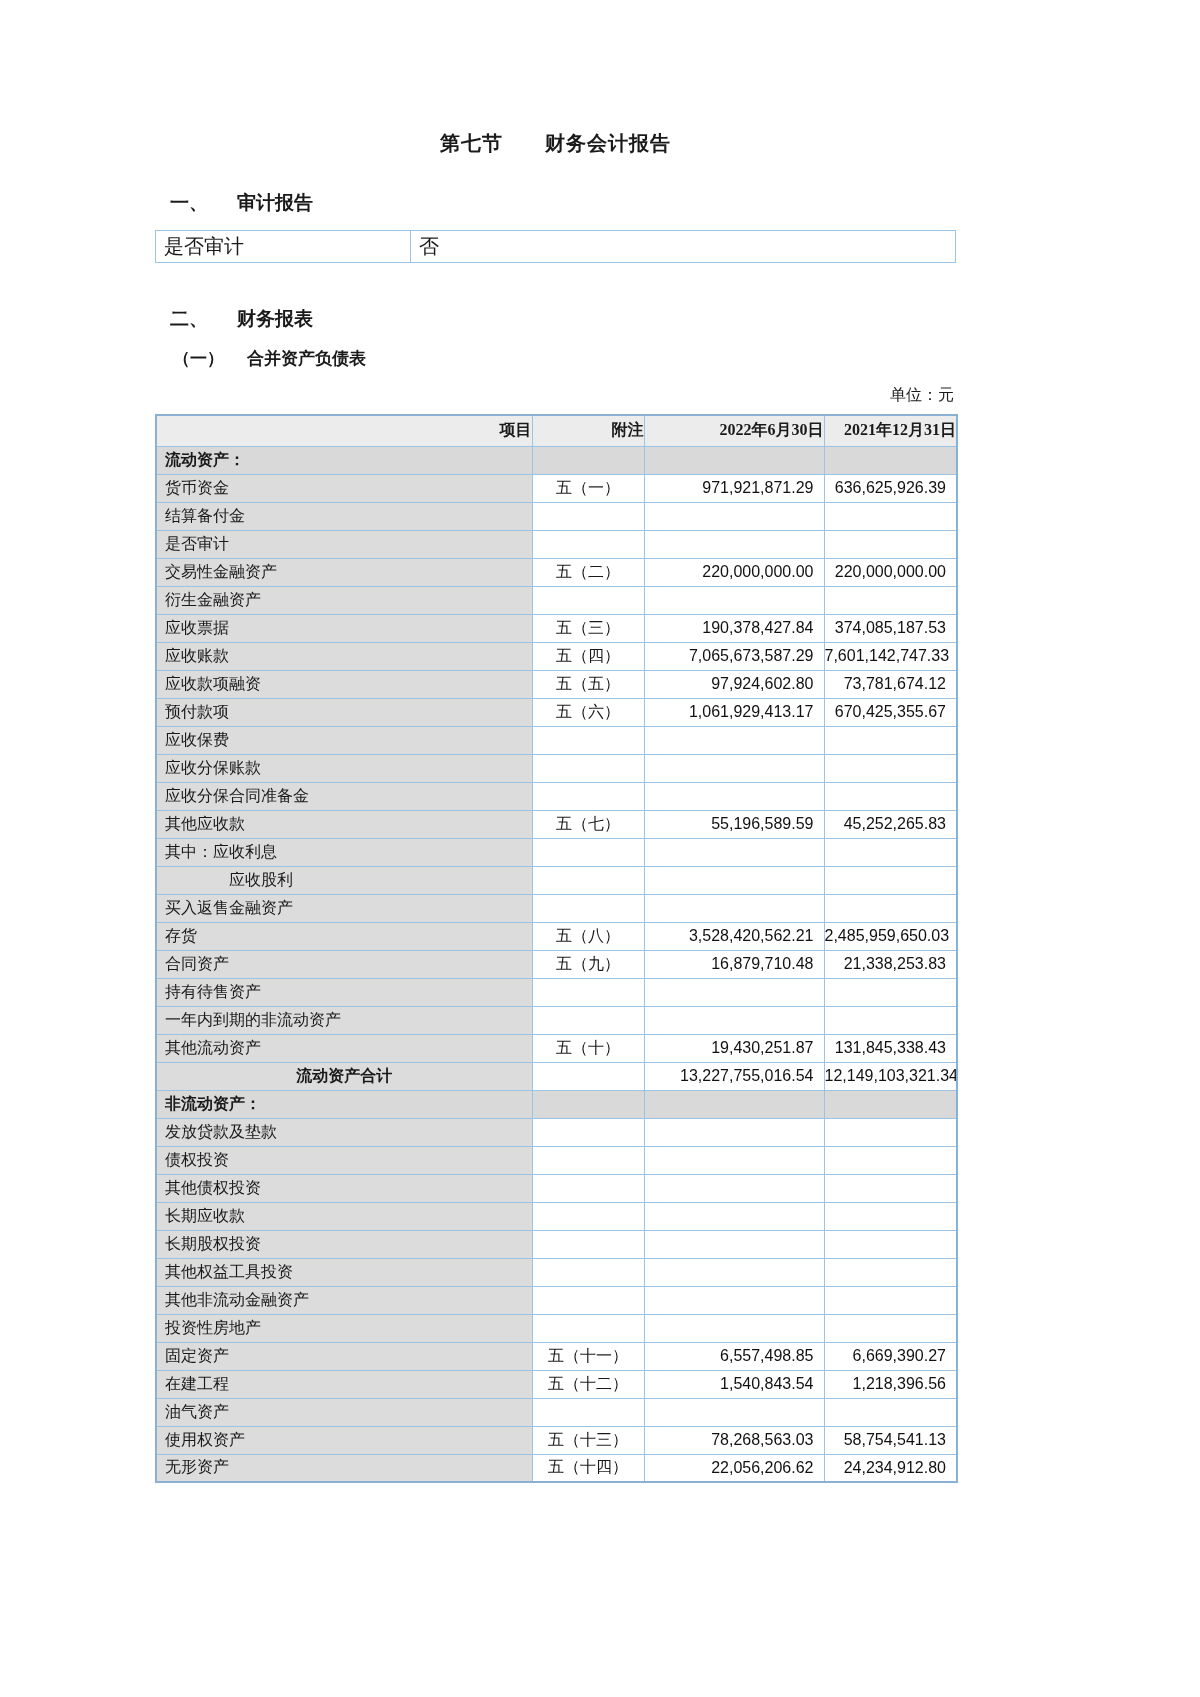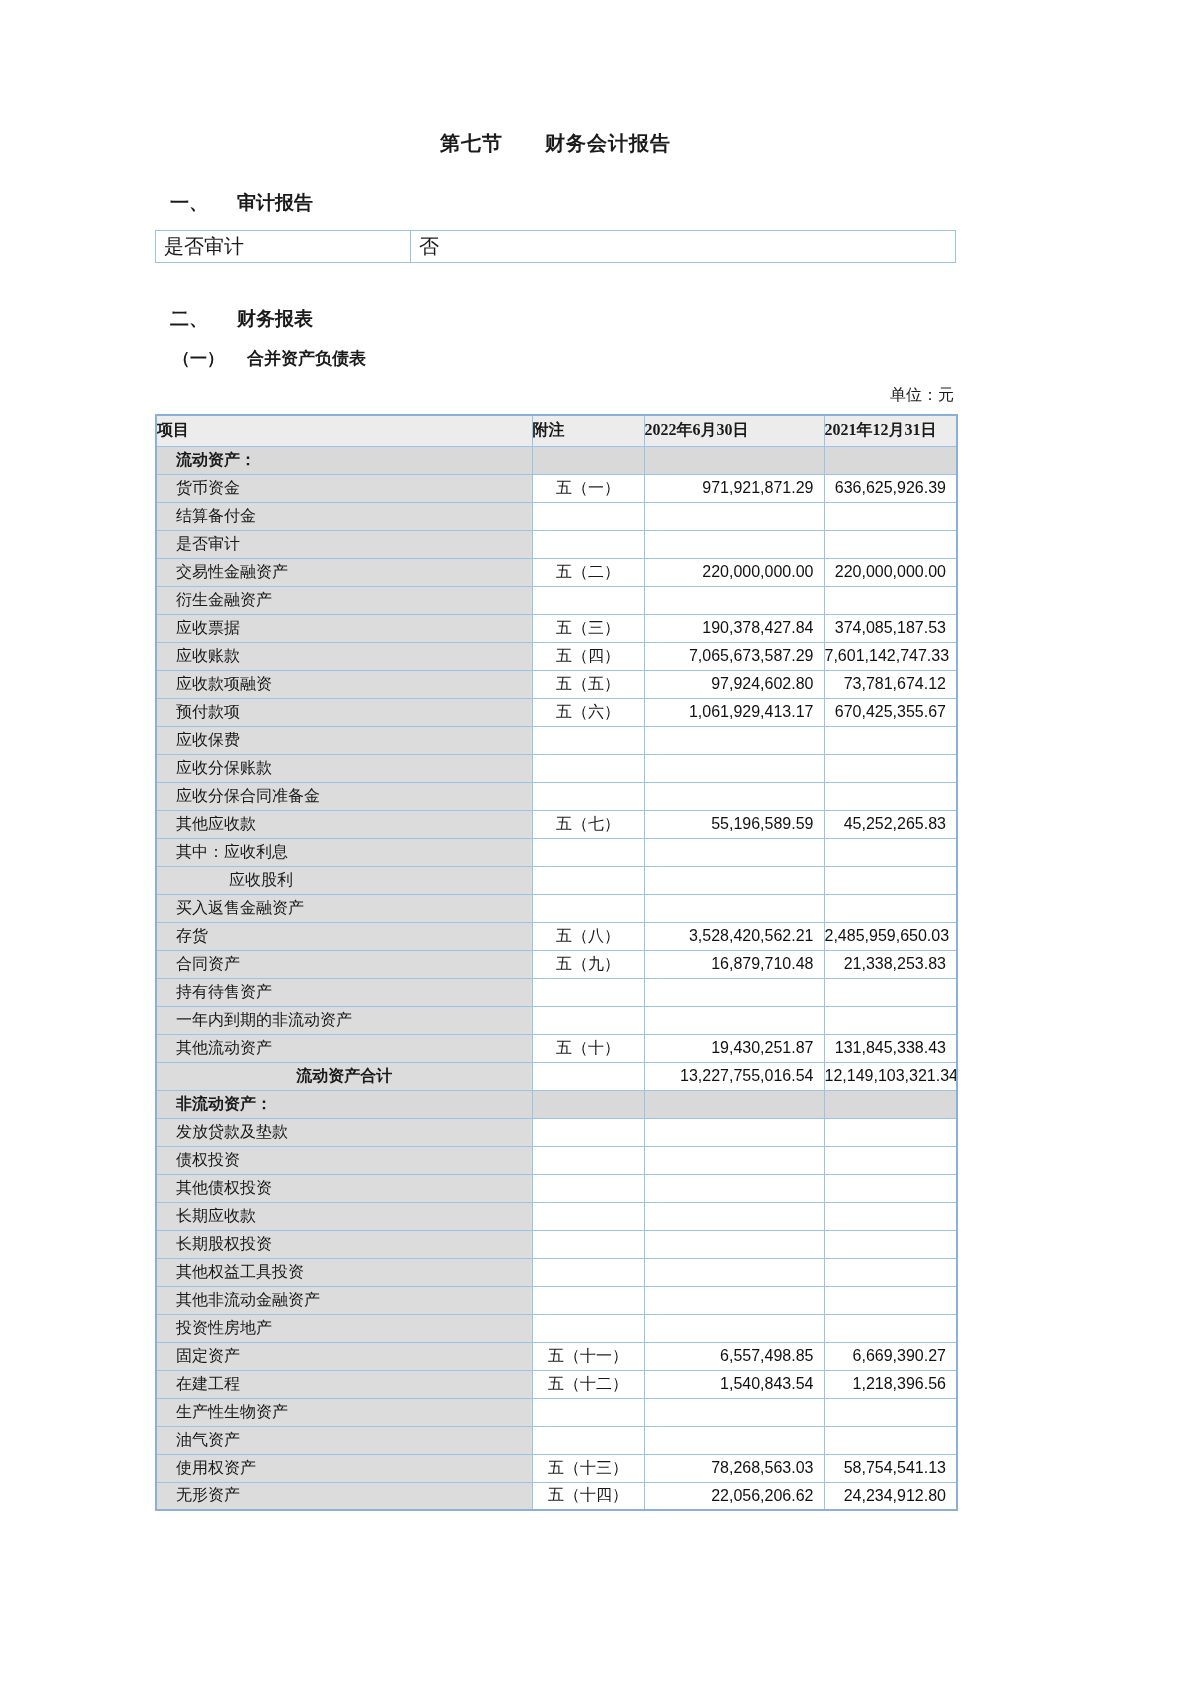"项目" .bs-table th { text-align: left -> right }
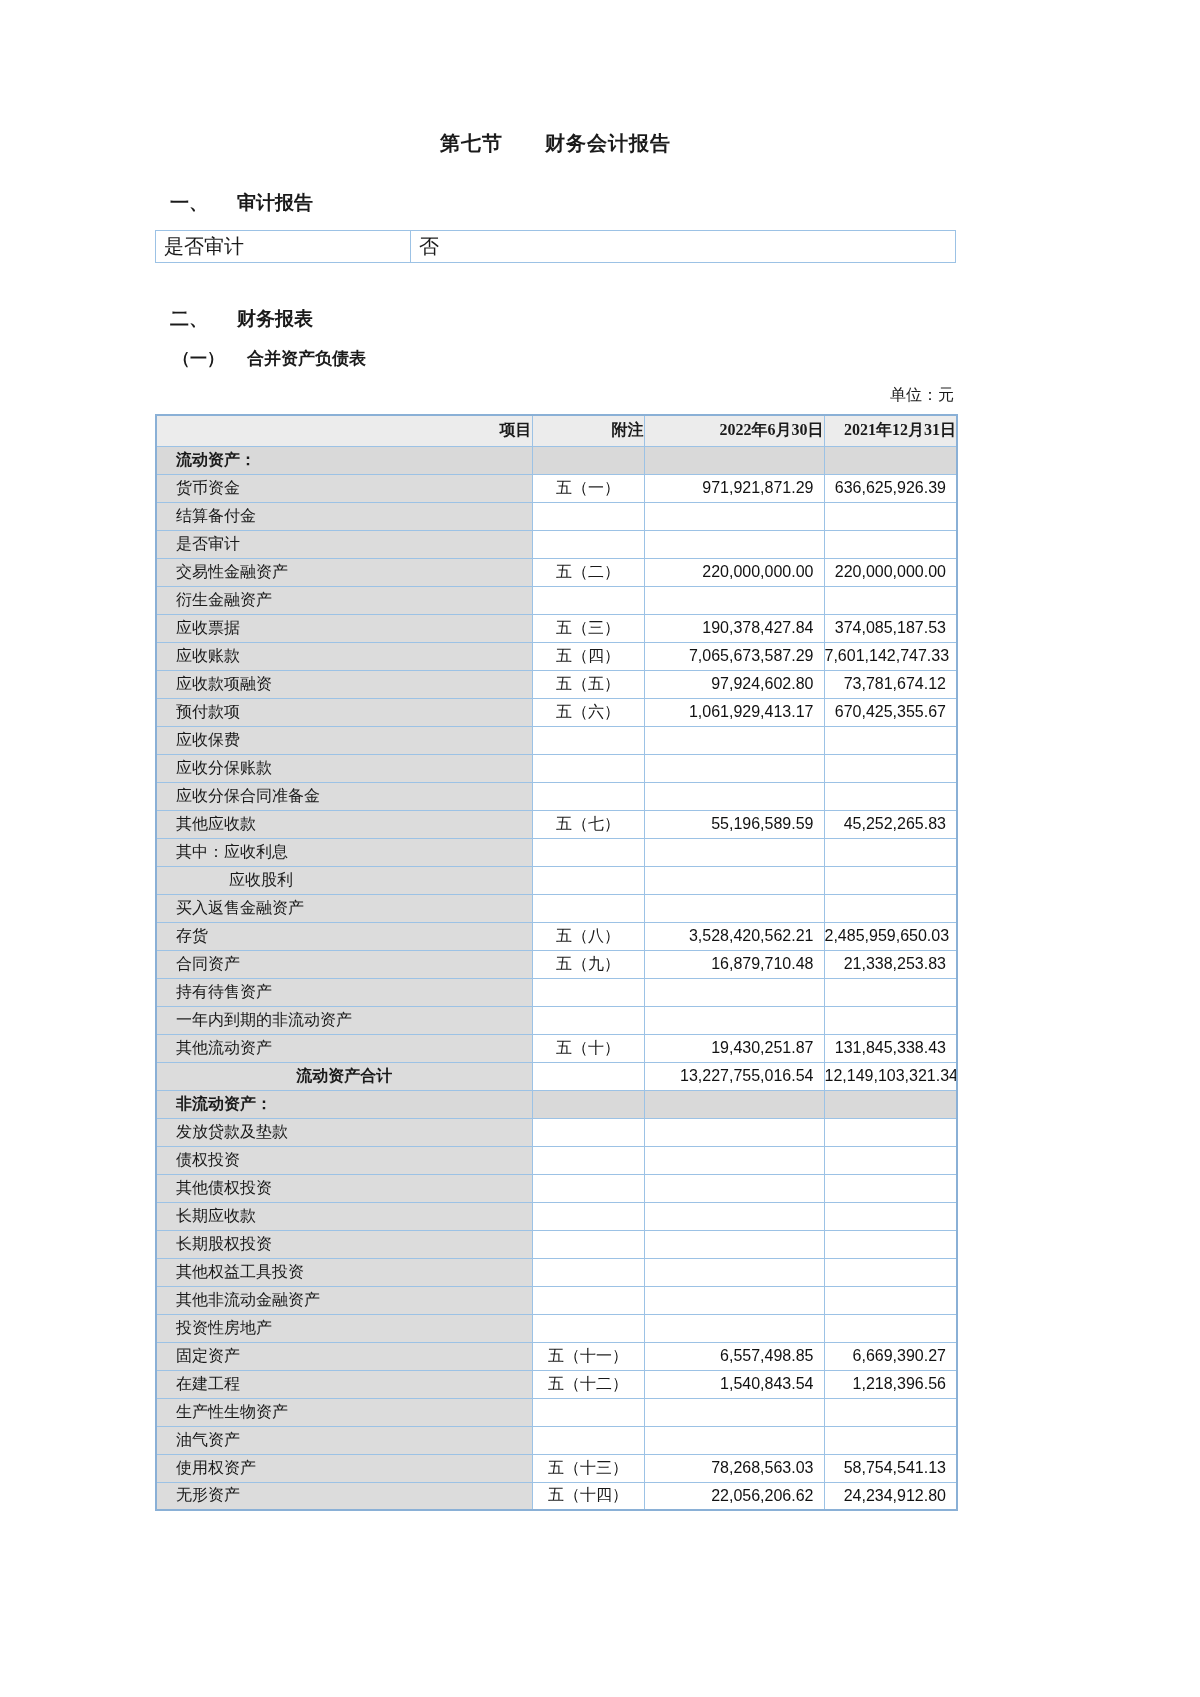"流动资产：" .td-item { padding-left: 19px -> 8px }
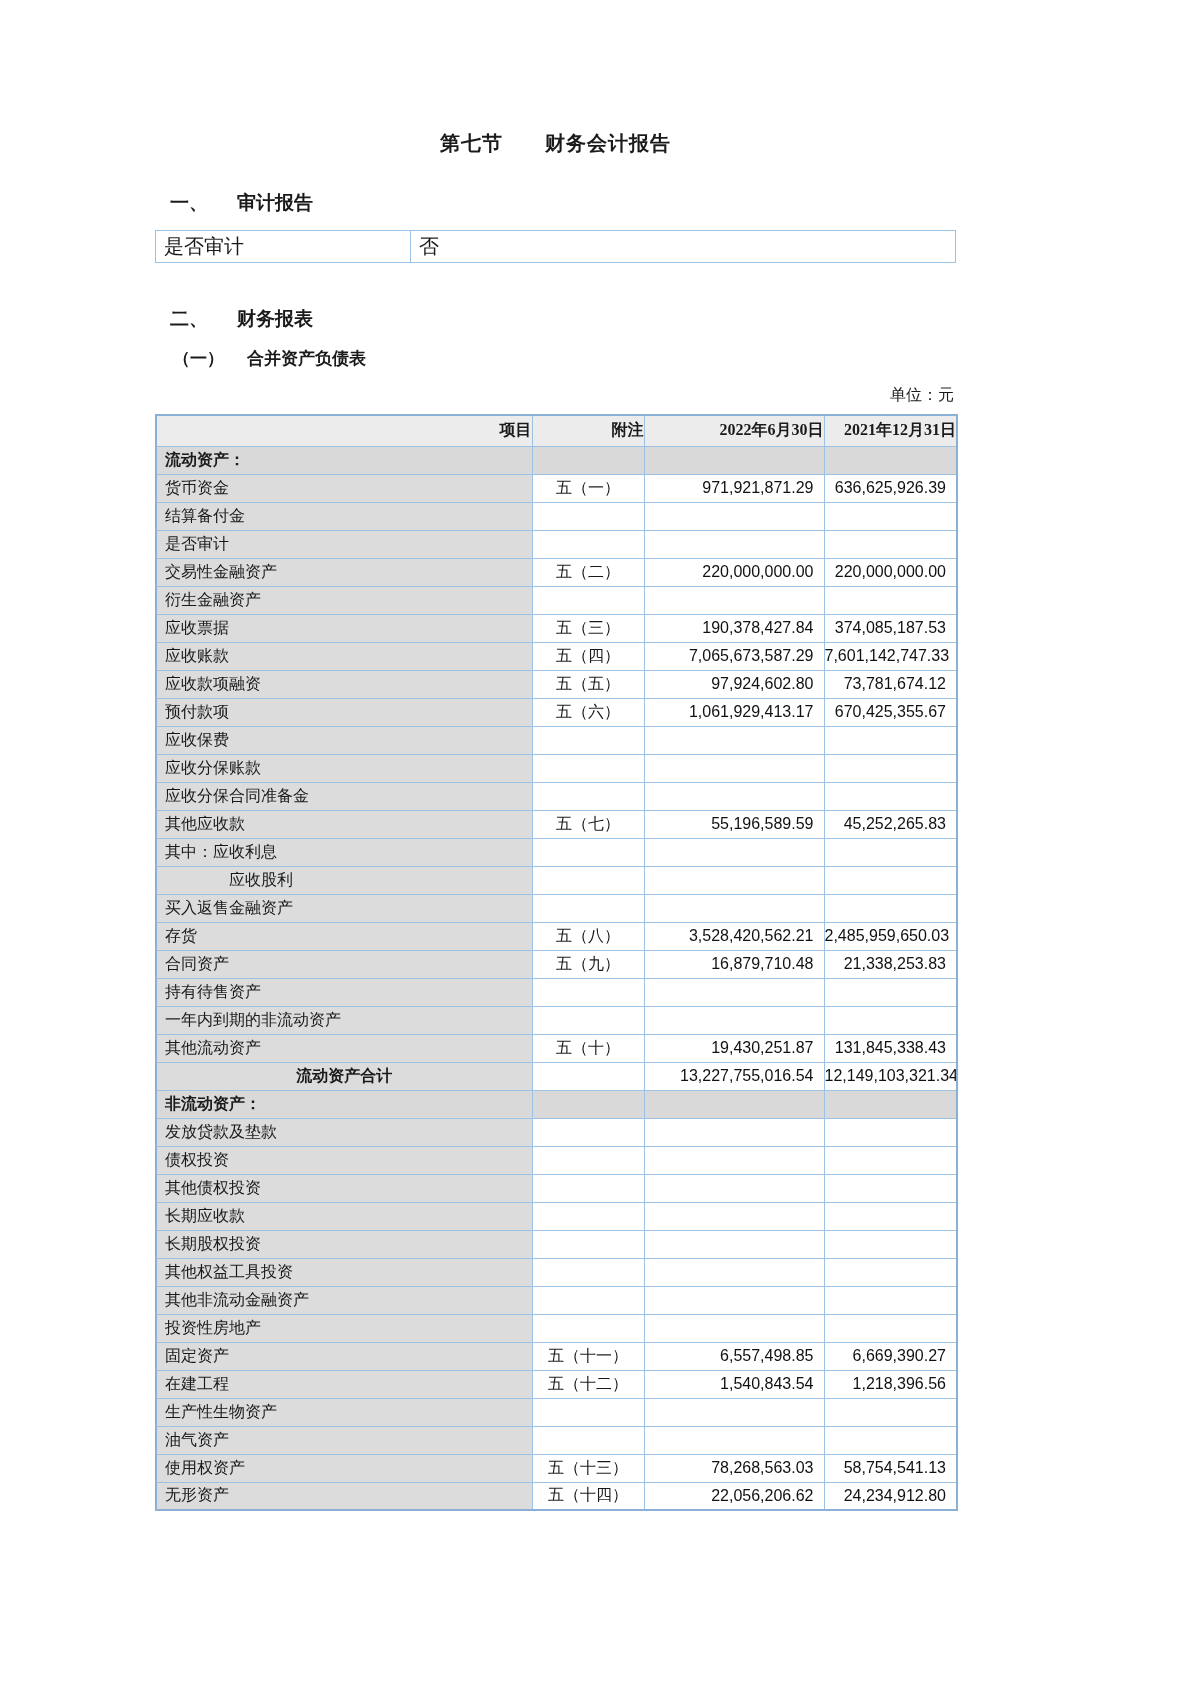"生产性生物资产" tr.r-item { html: <tr> <td>生产性生物资产</td> <td></td> <td></td> <td></td> </tr> -> none }
